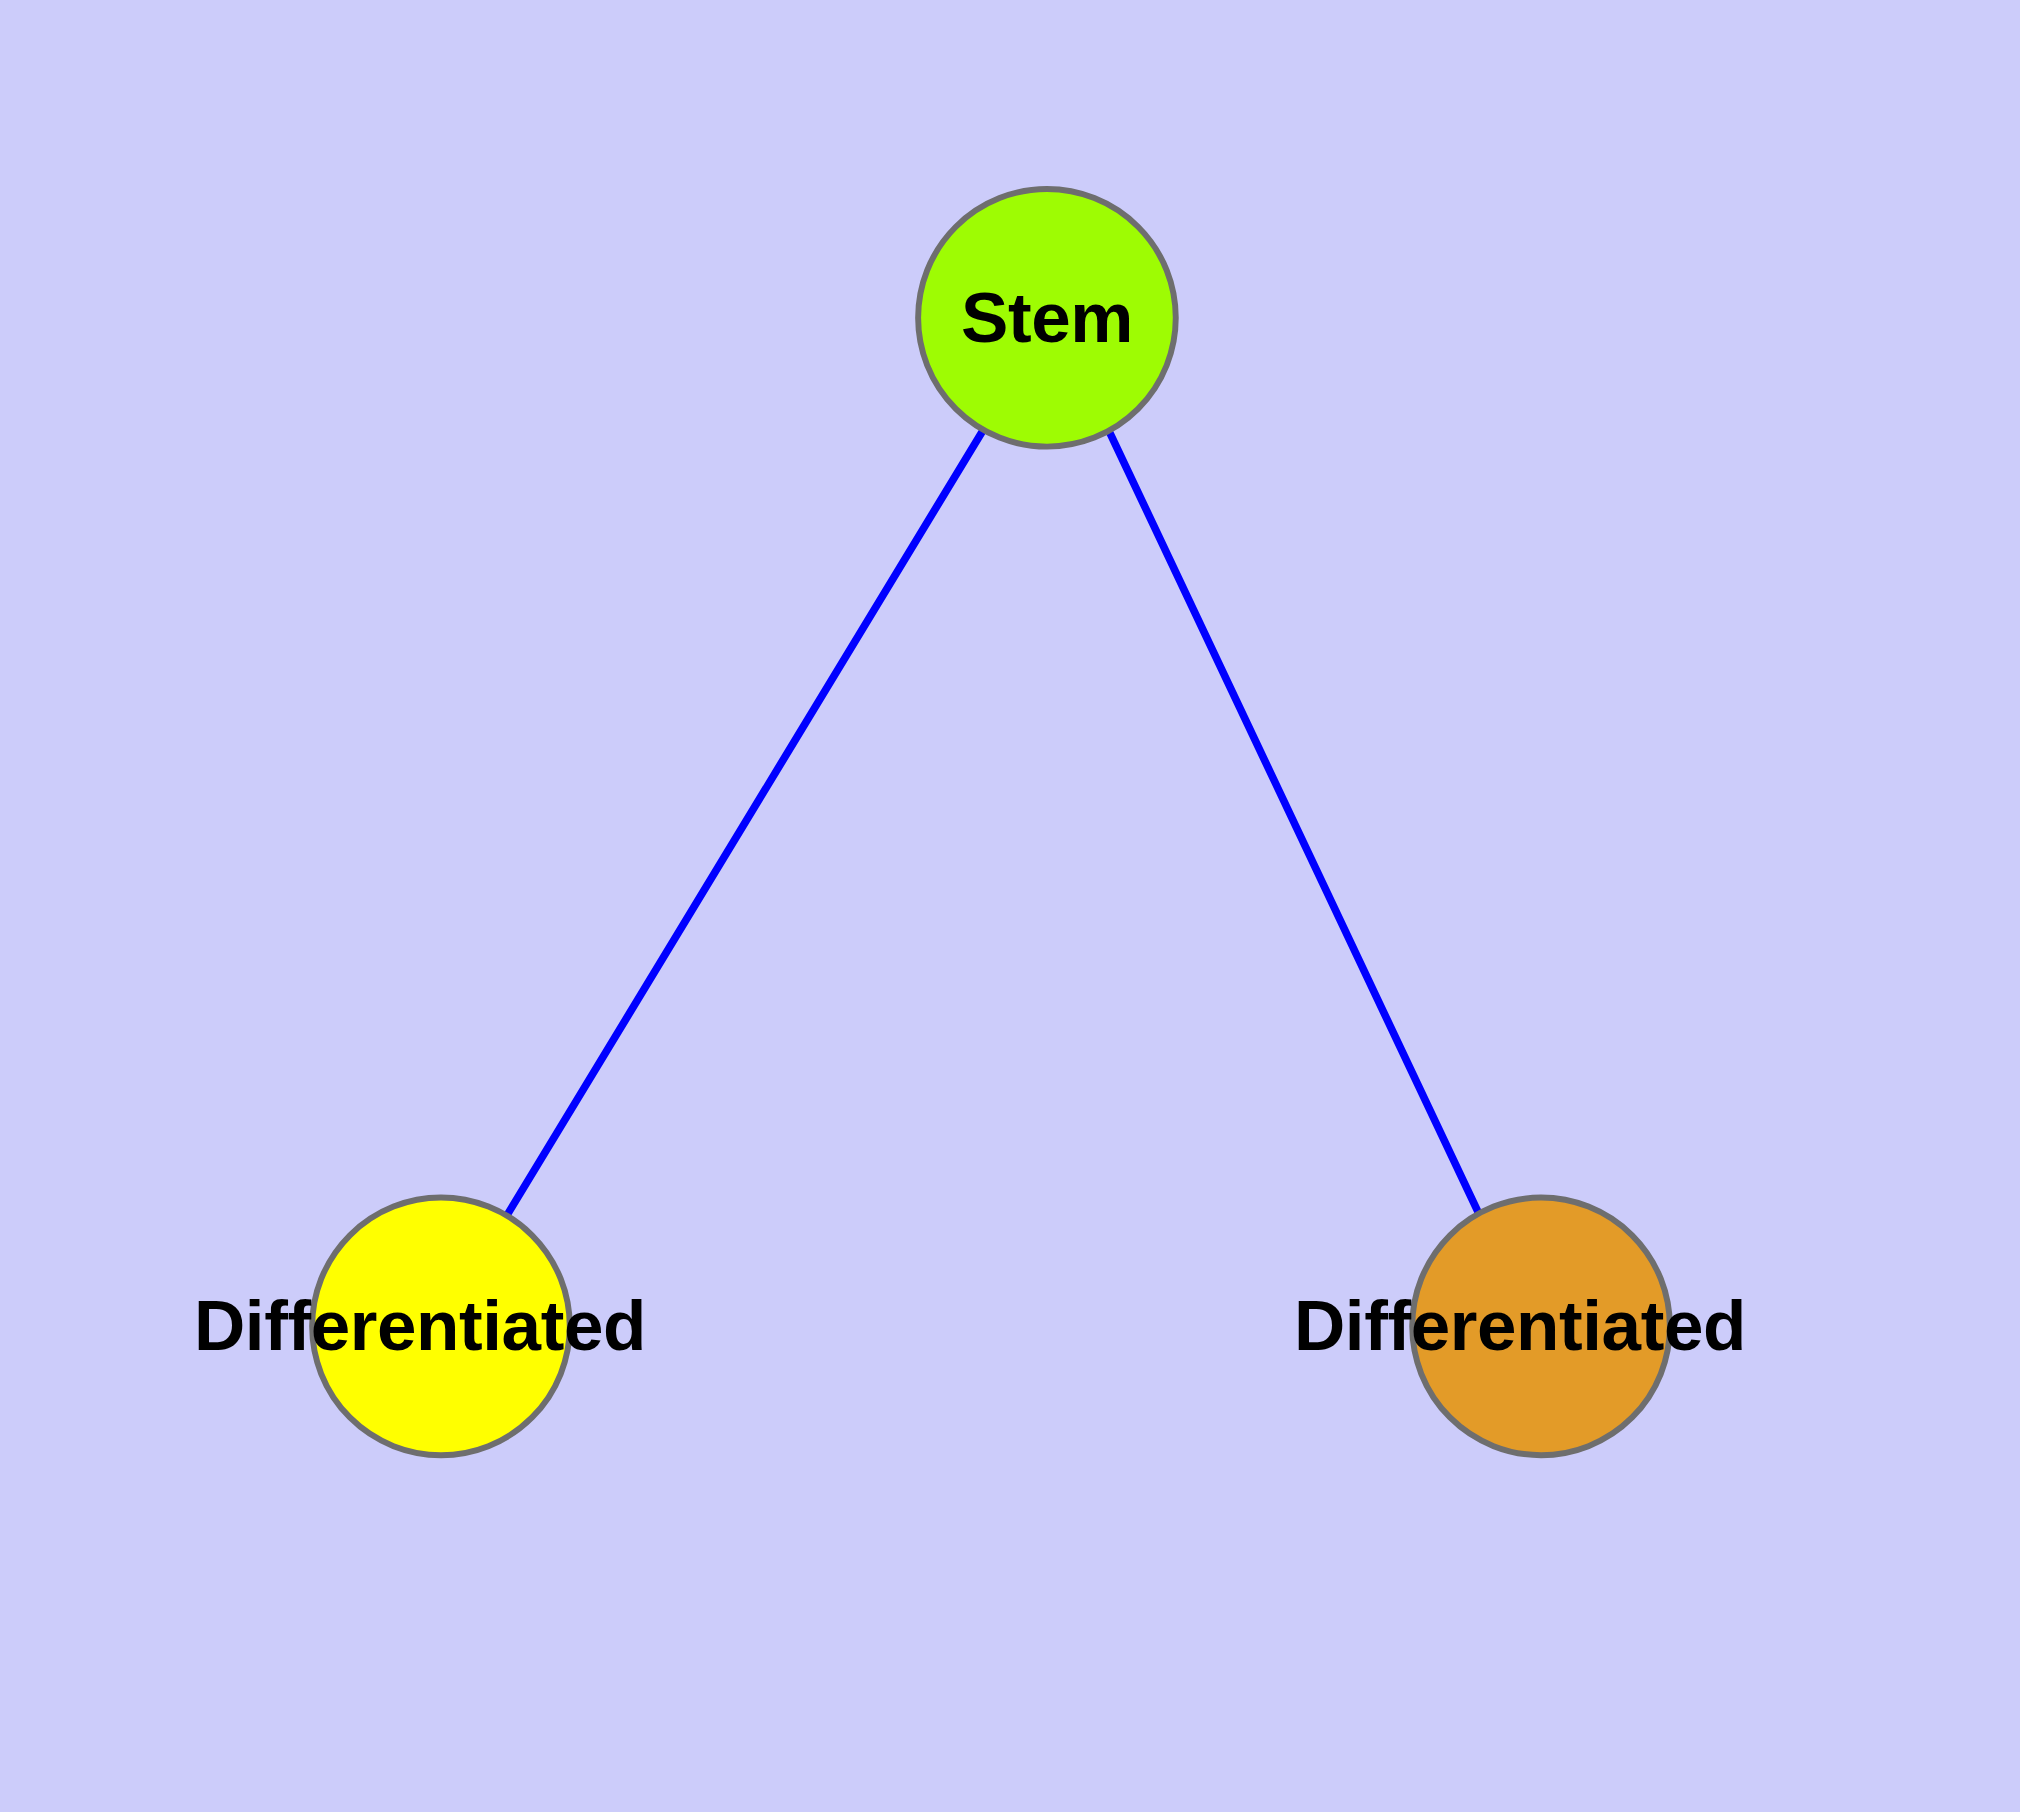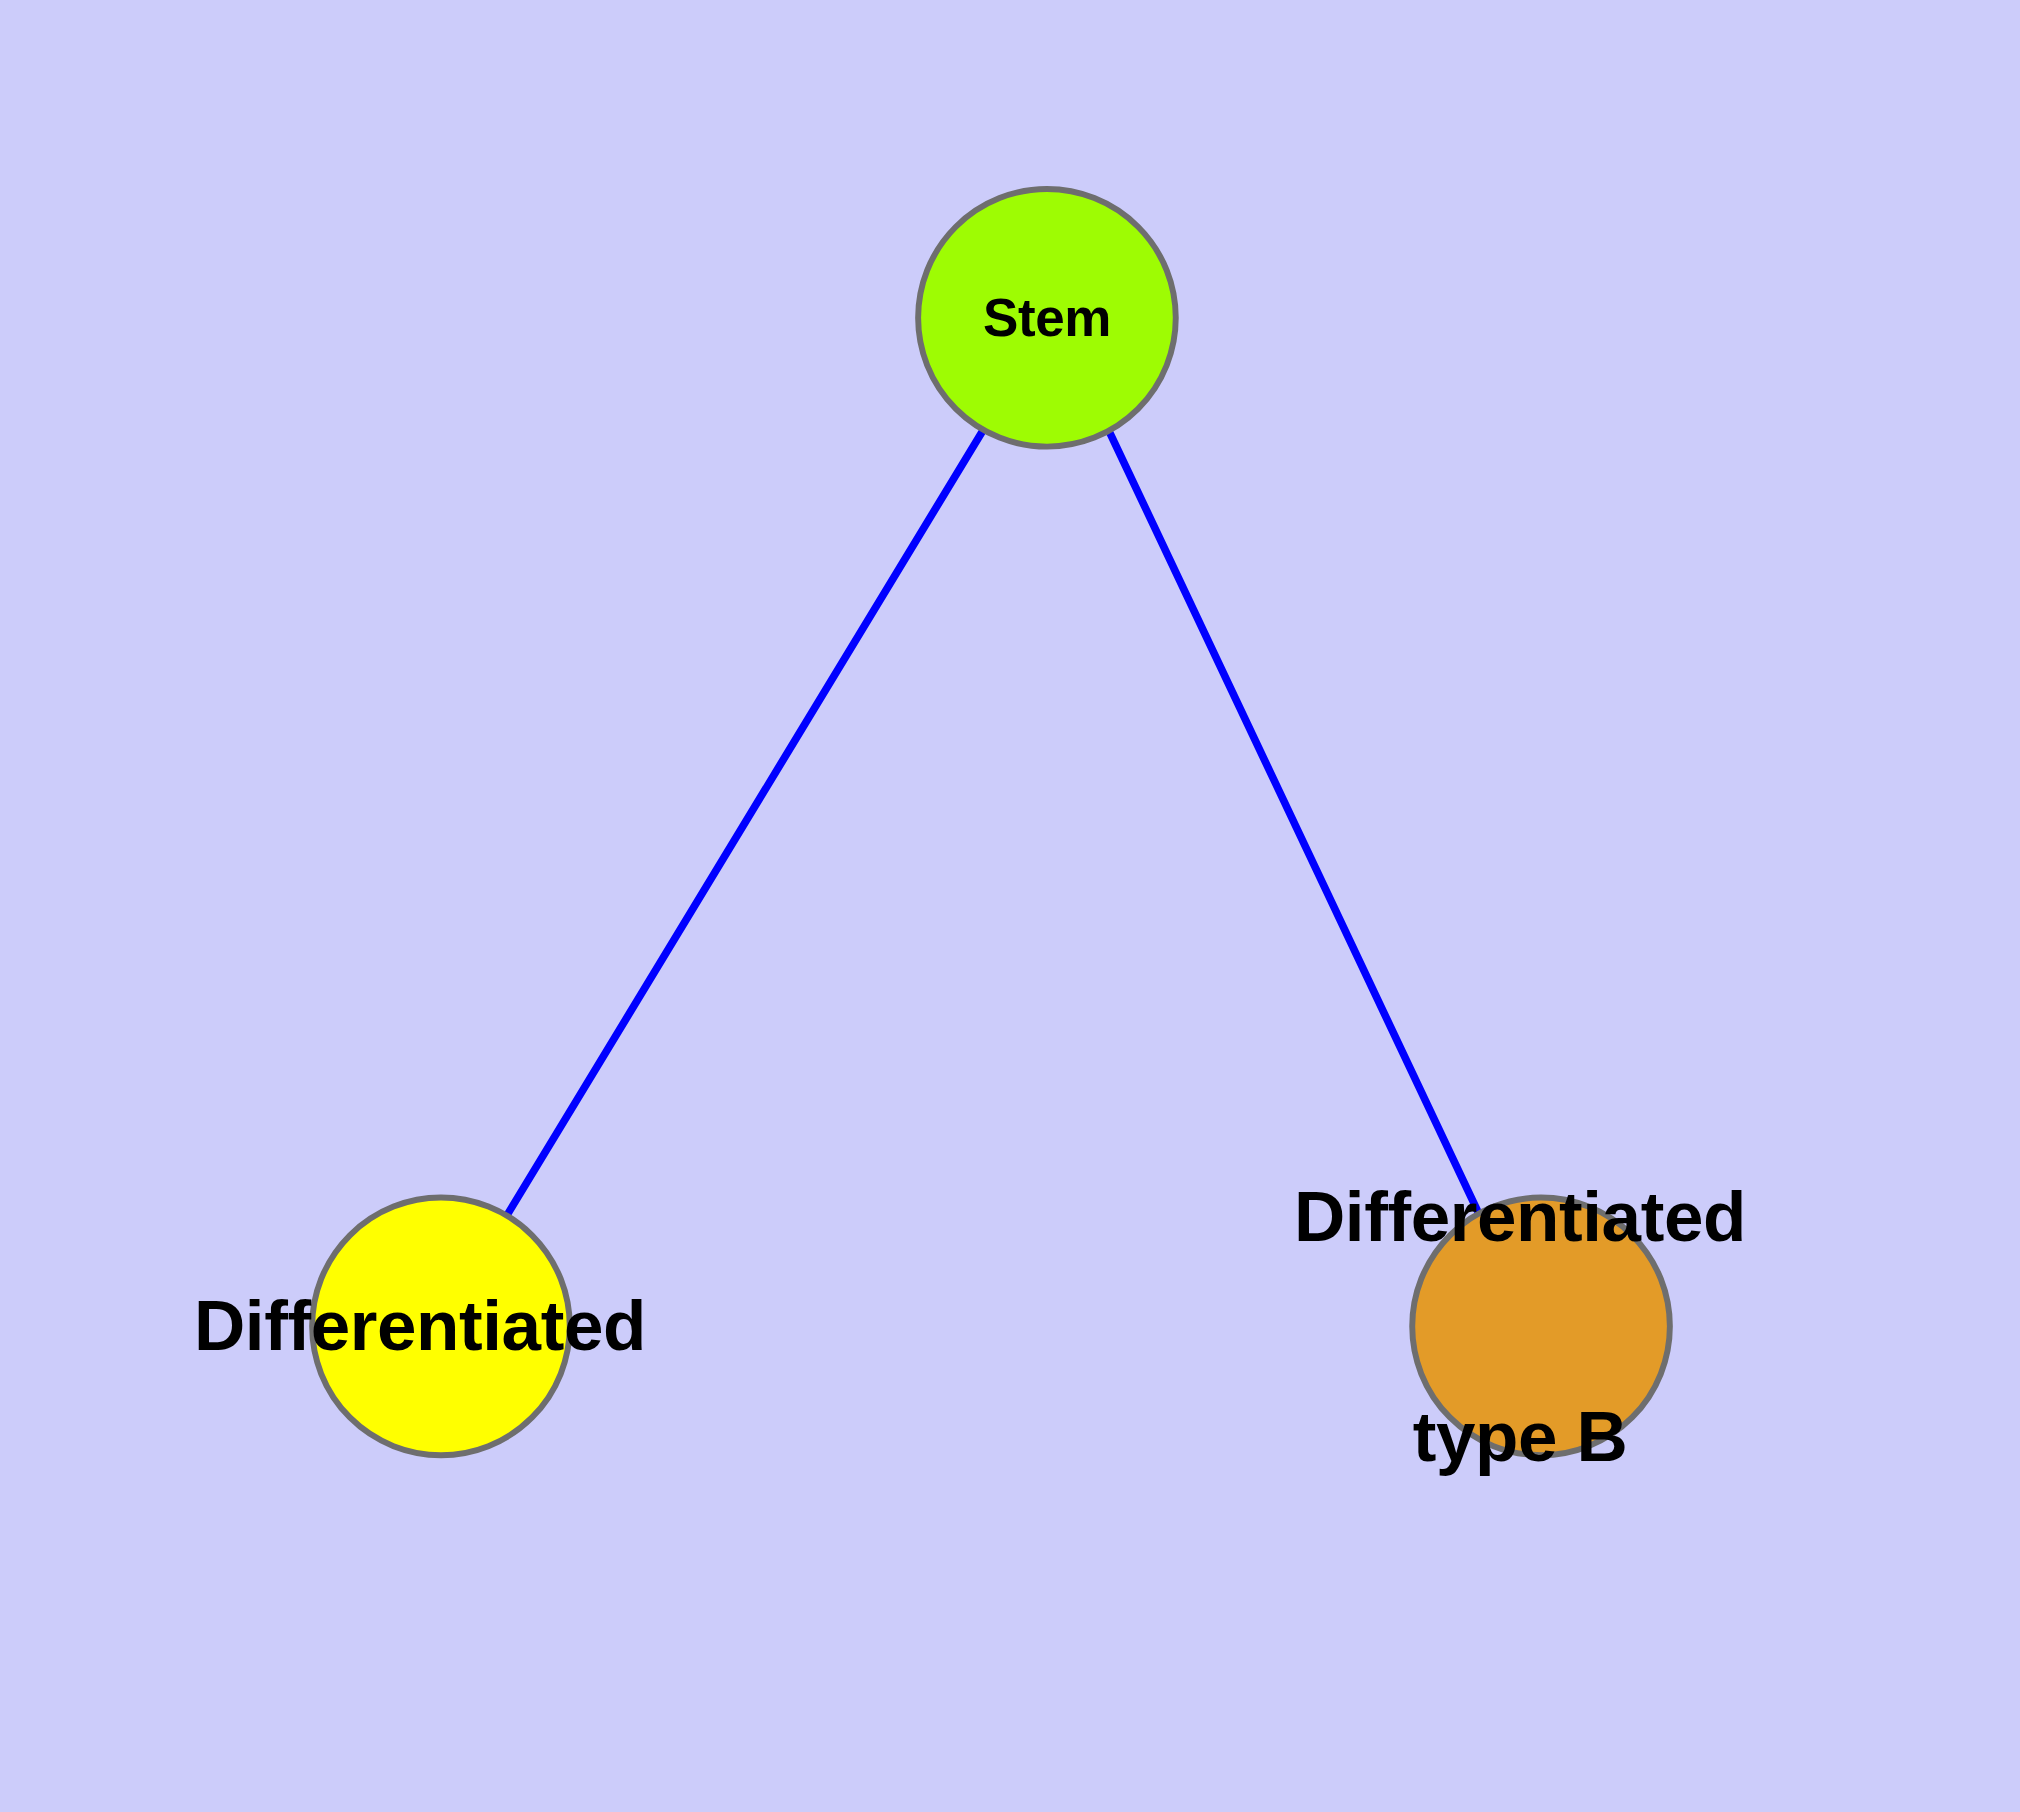"Stem" div.node-label { font-size: 53px -> 71px }
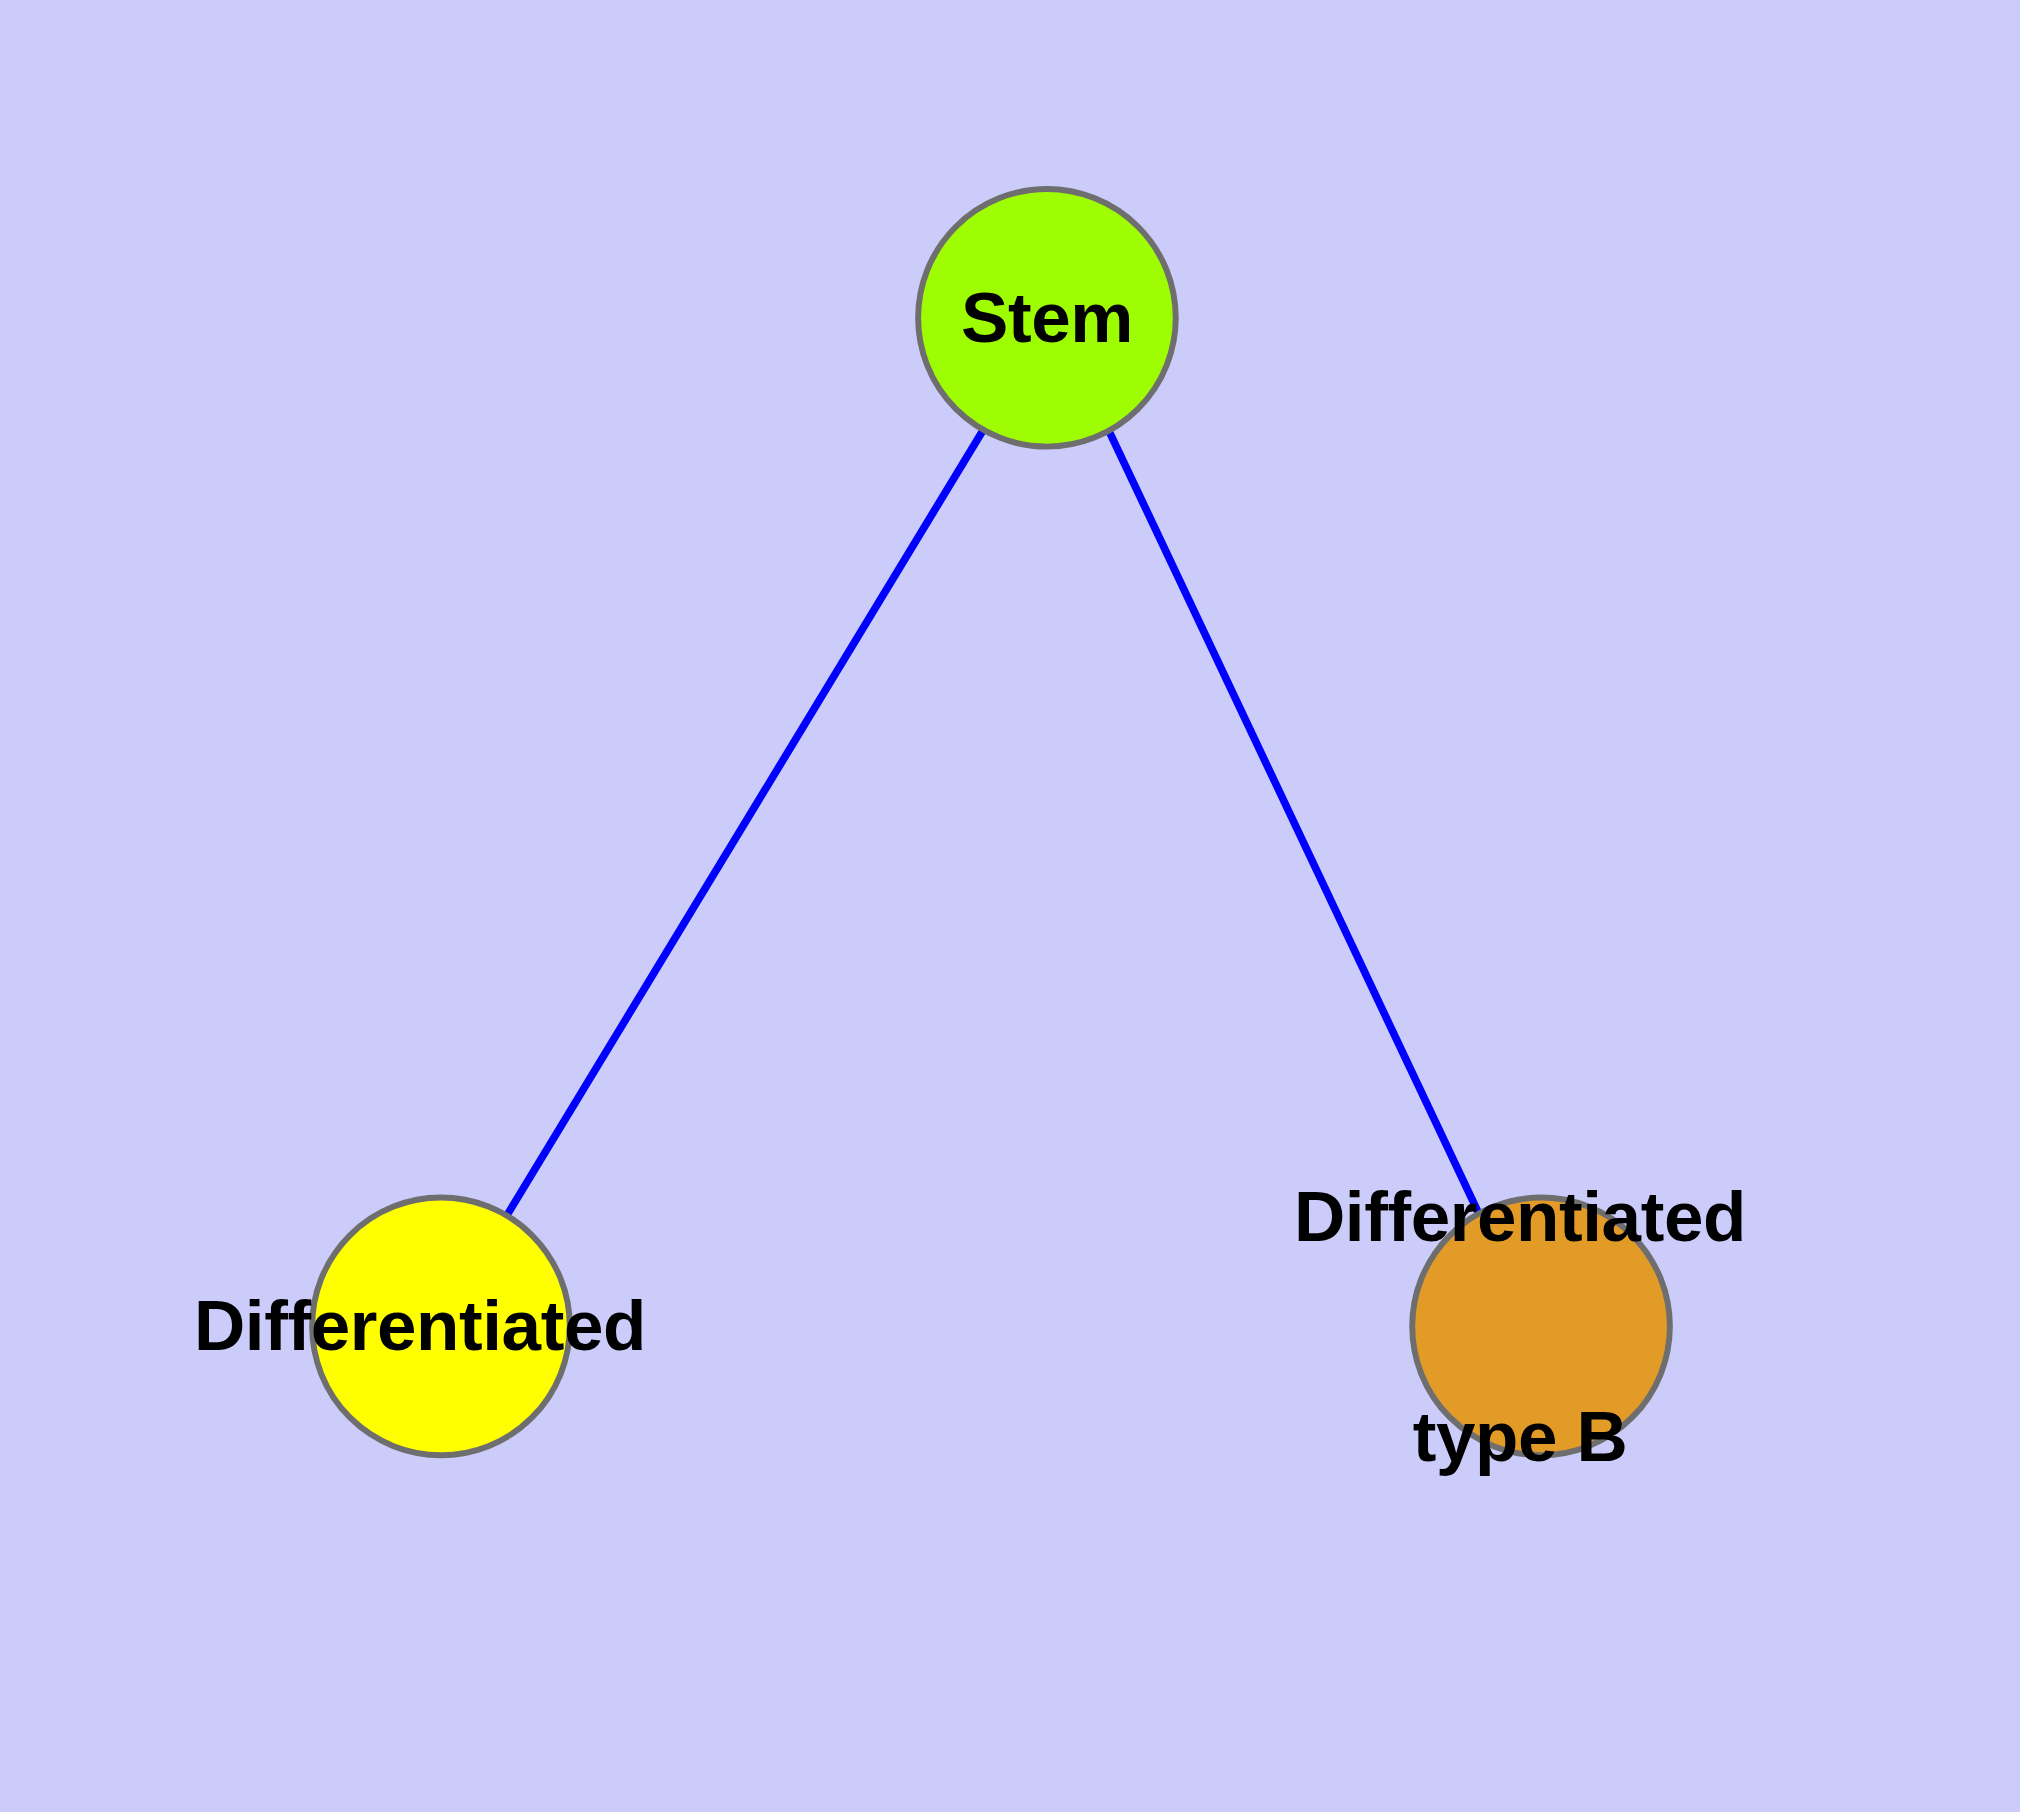"type B" div { html: <div>type B</div> -> none }
